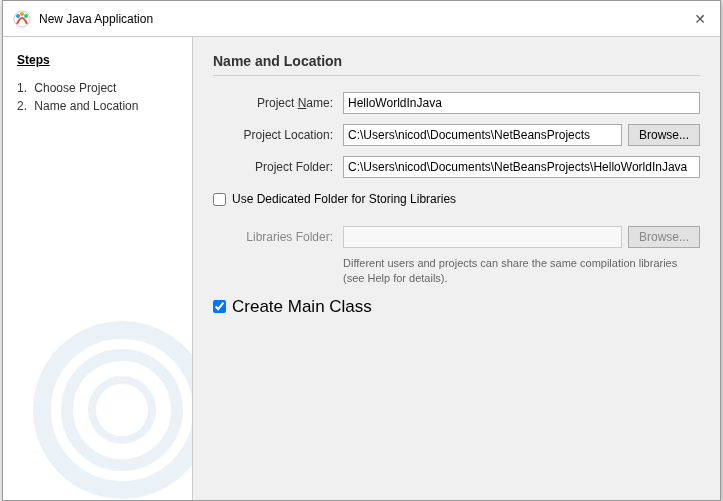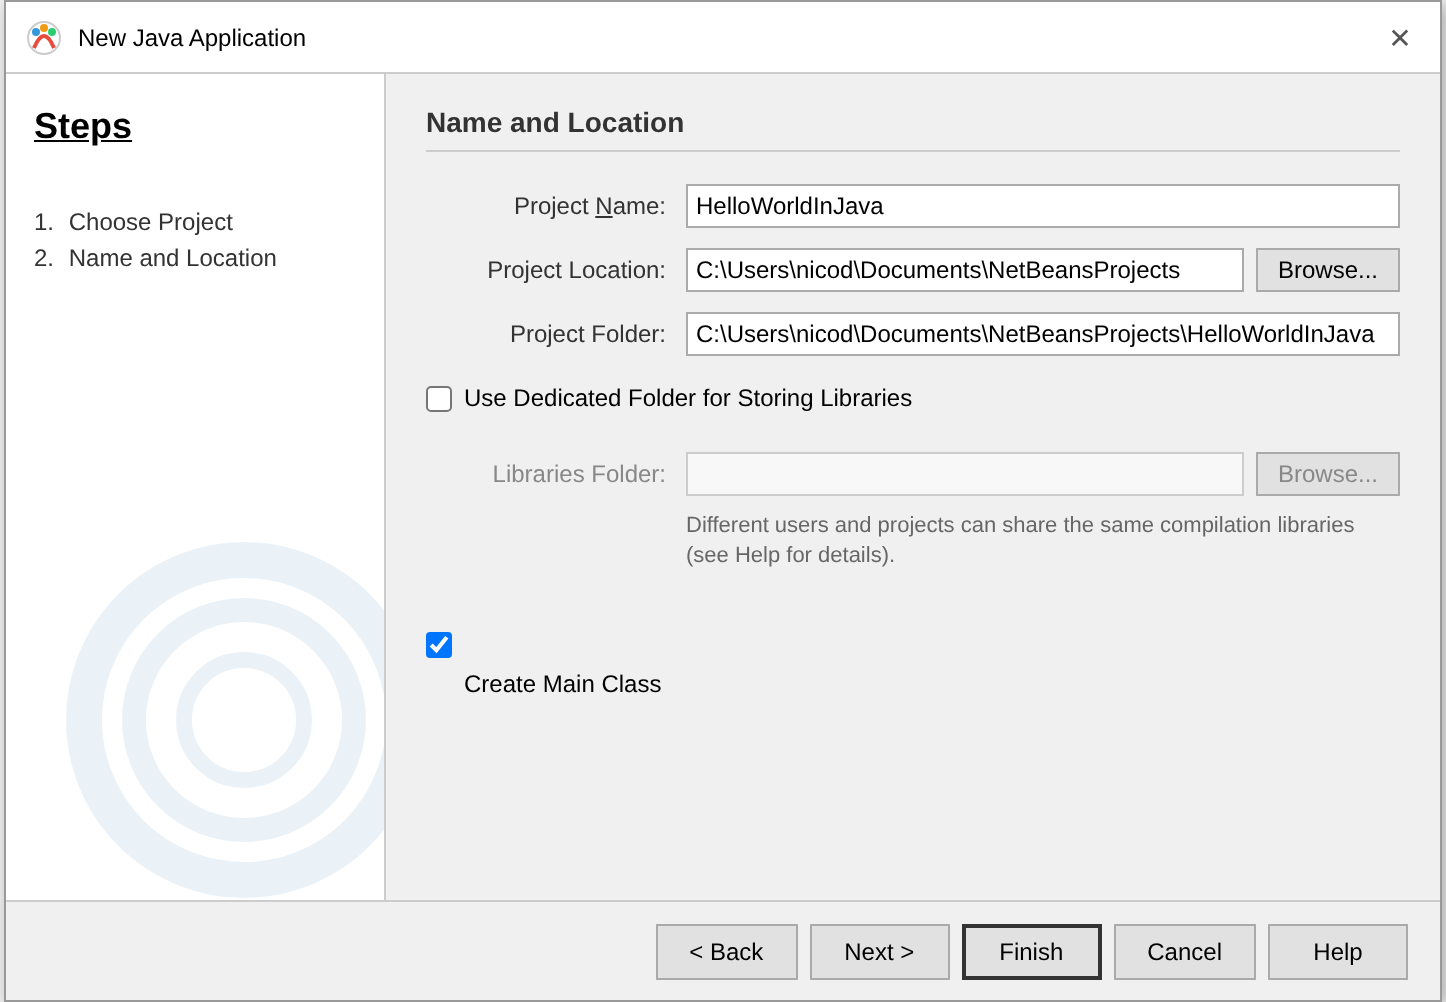"Steps" .sidebar h3 { font-size: 18px -> 12px; margin-bottom: 28px -> 12px }
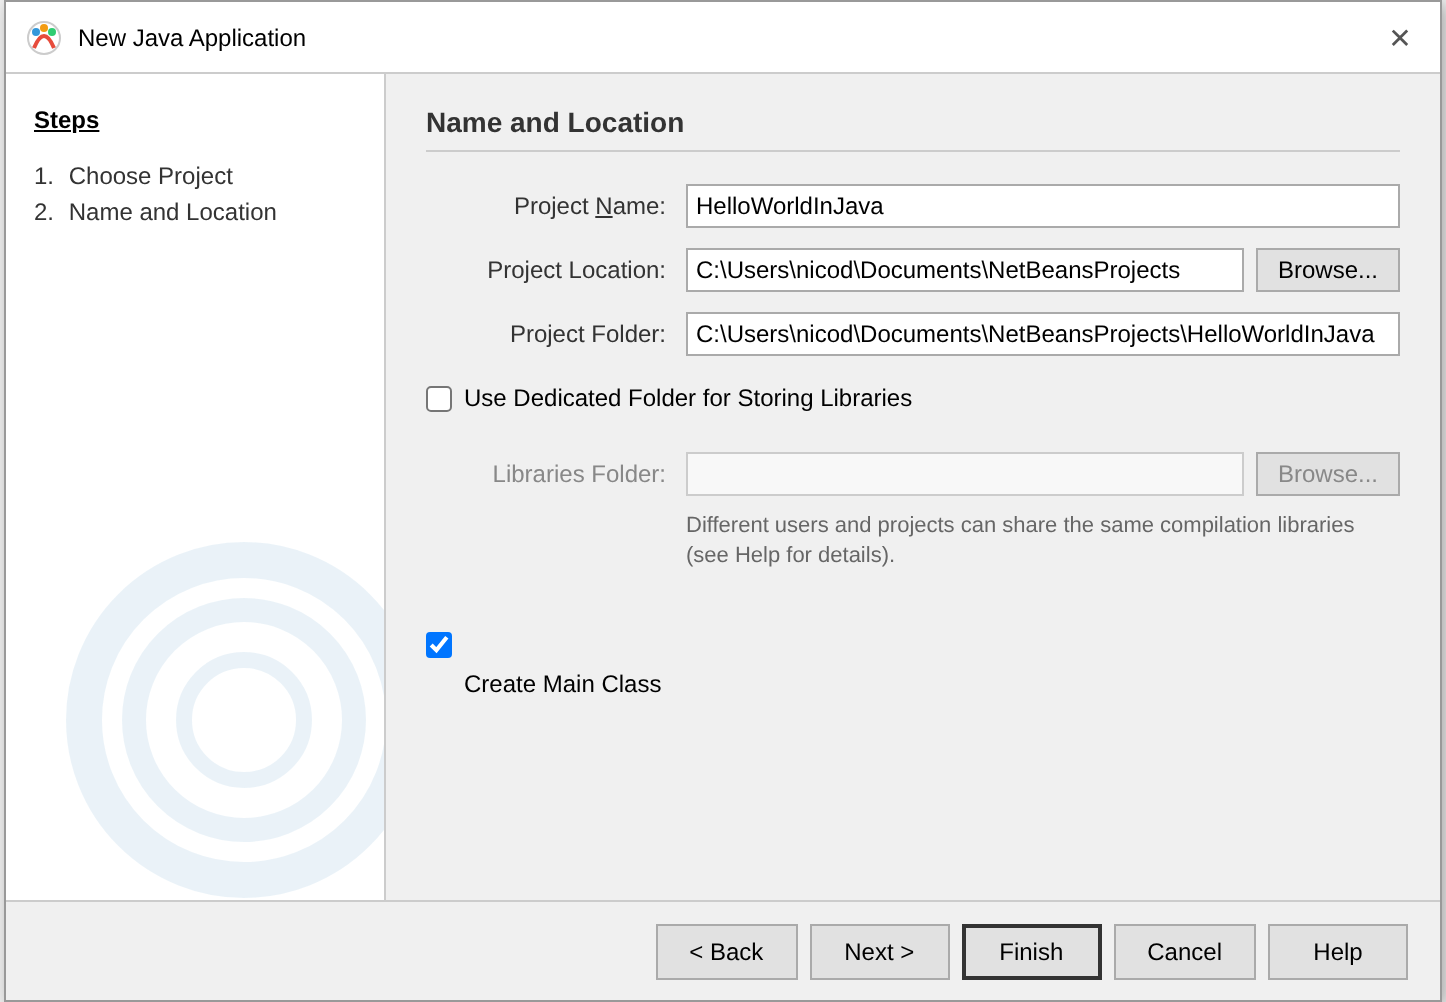"Create Main Class" .main-class-label { font-size: 12px -> 17px; margin-top: 38px -> none }
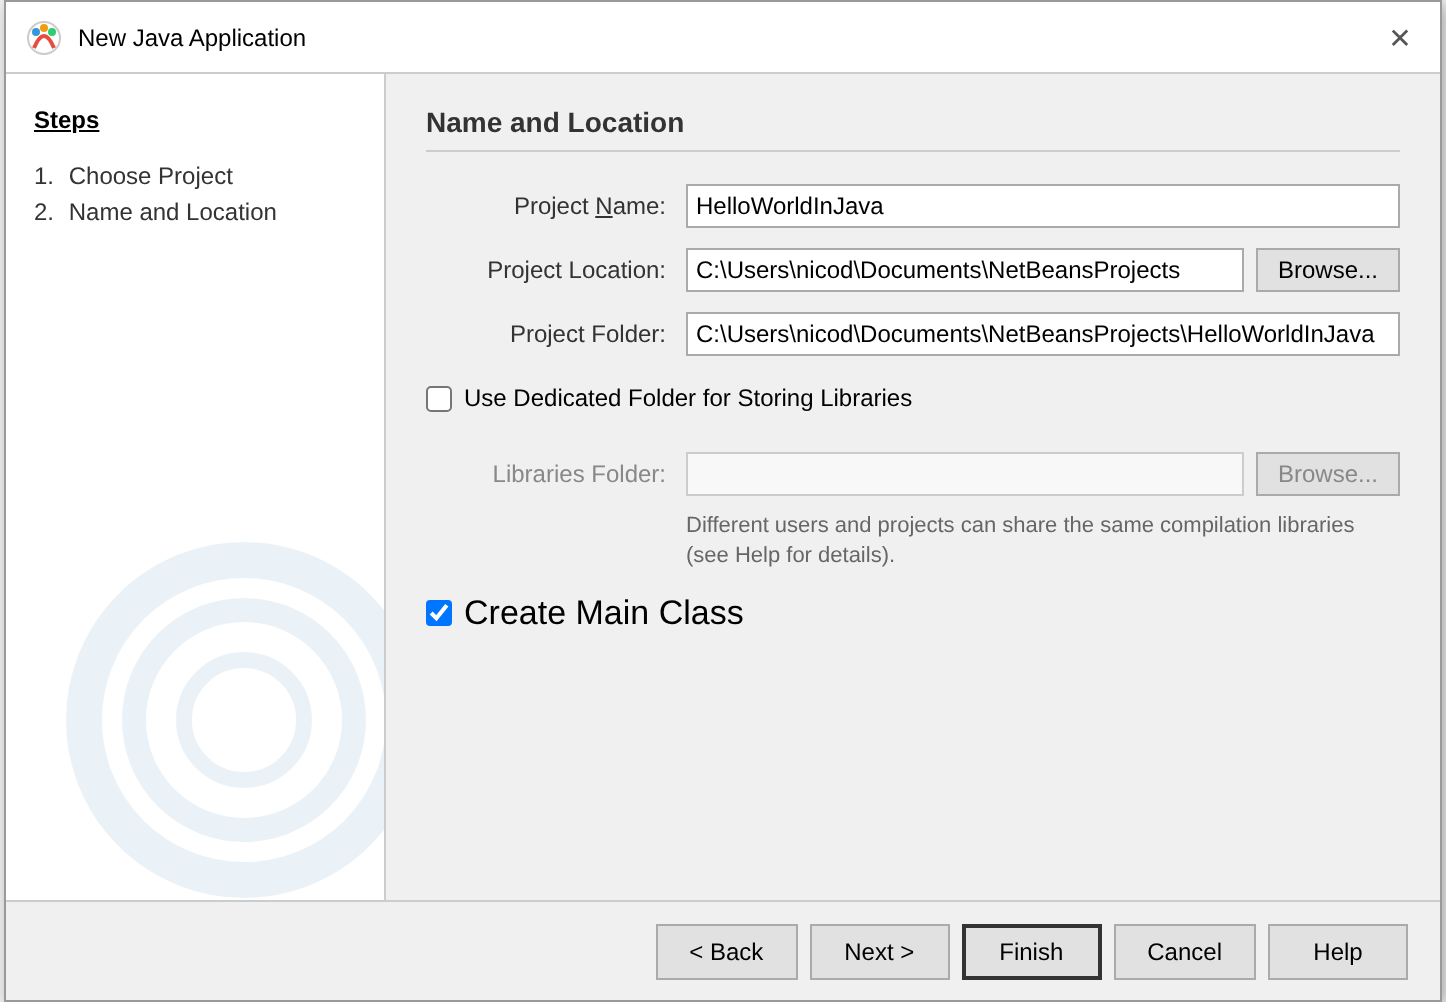"< Back" div.footer { html: <div> <button>&lt; Back</button> <button>Next &gt;</button> <button>Finish</button> <button>Cancel</button> <button>Help</button> </div> -> none }
